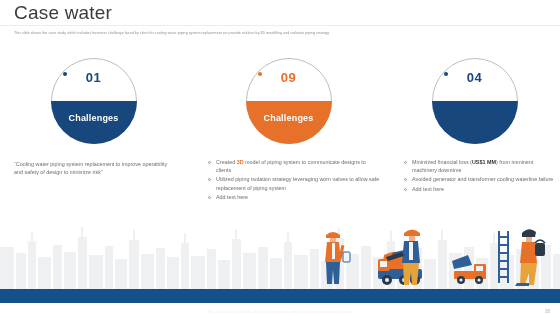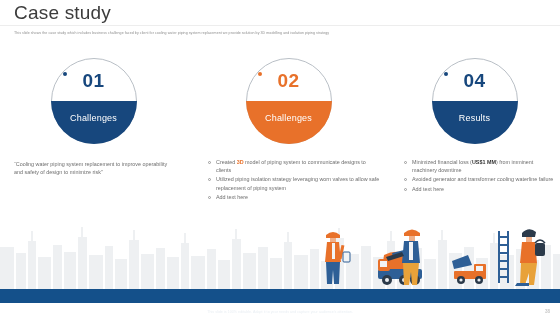"Case study" div.title { text: study -> water }
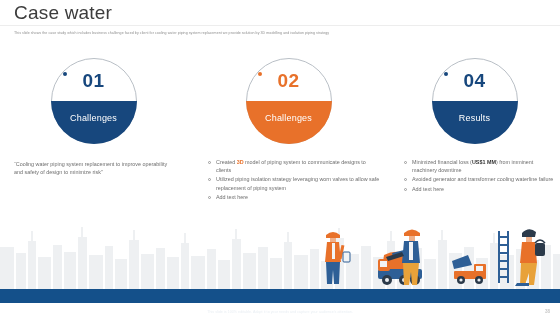"01" .badge .num { font-size: 19px -> 13px }
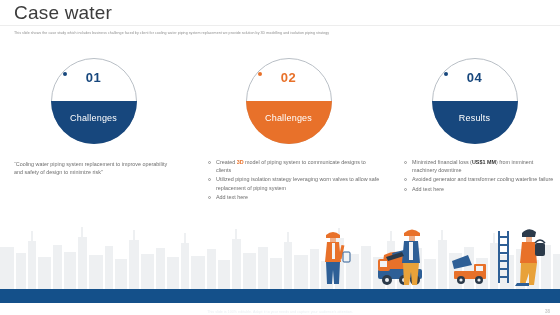"02" div.num { text: 02 -> 09 }
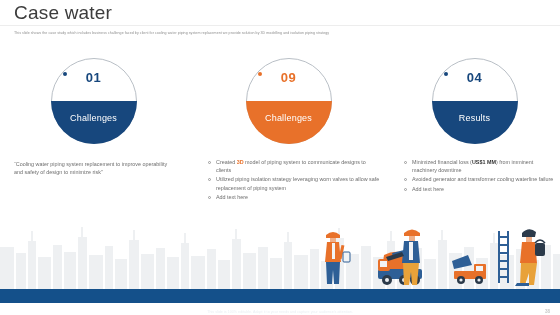"Challenges" .badge .cap { font-weight: 400 -> 700 }
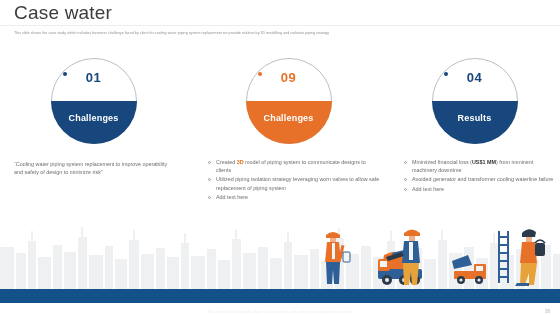"Results" div.cap { html: <div>Results</div> -> none }
